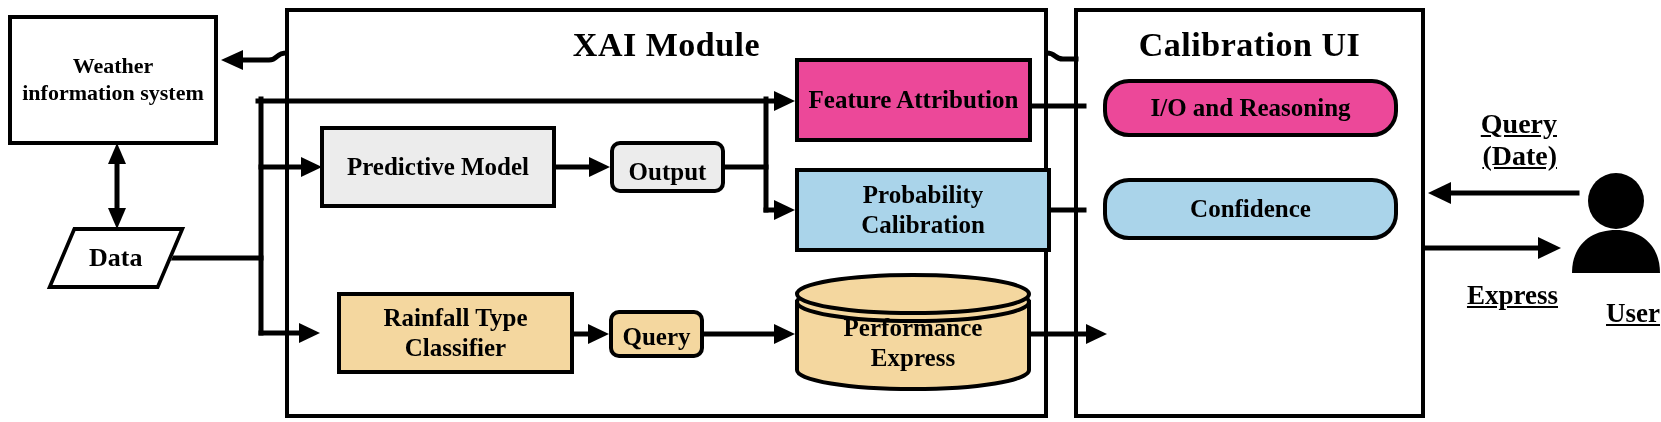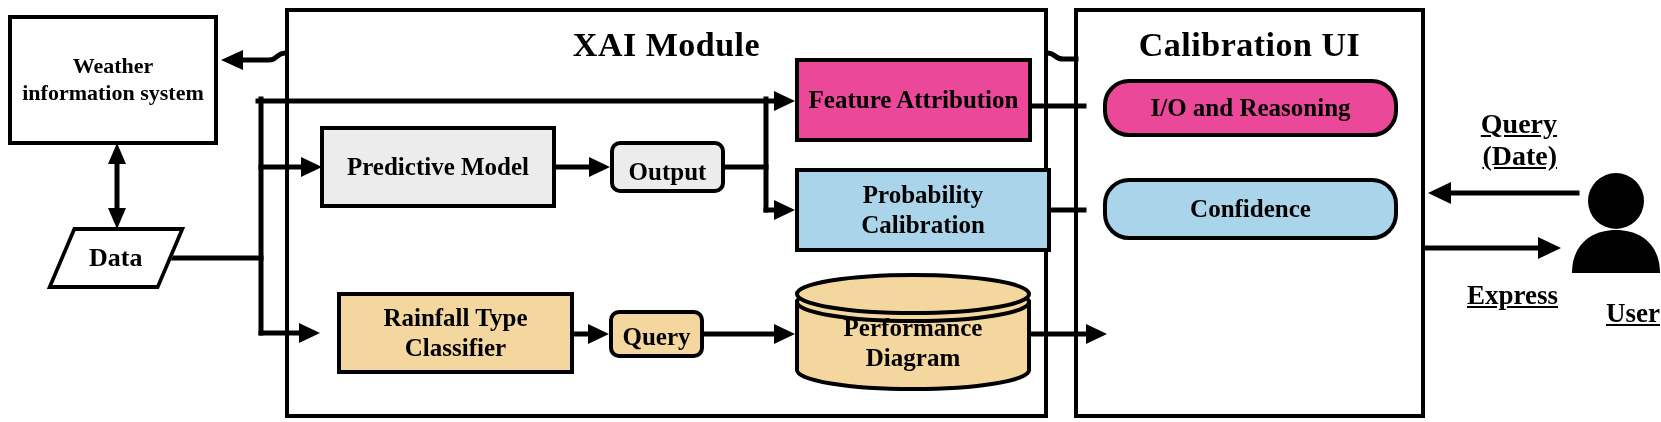"Performance Diagram" span { text: Diagram -> Express }
